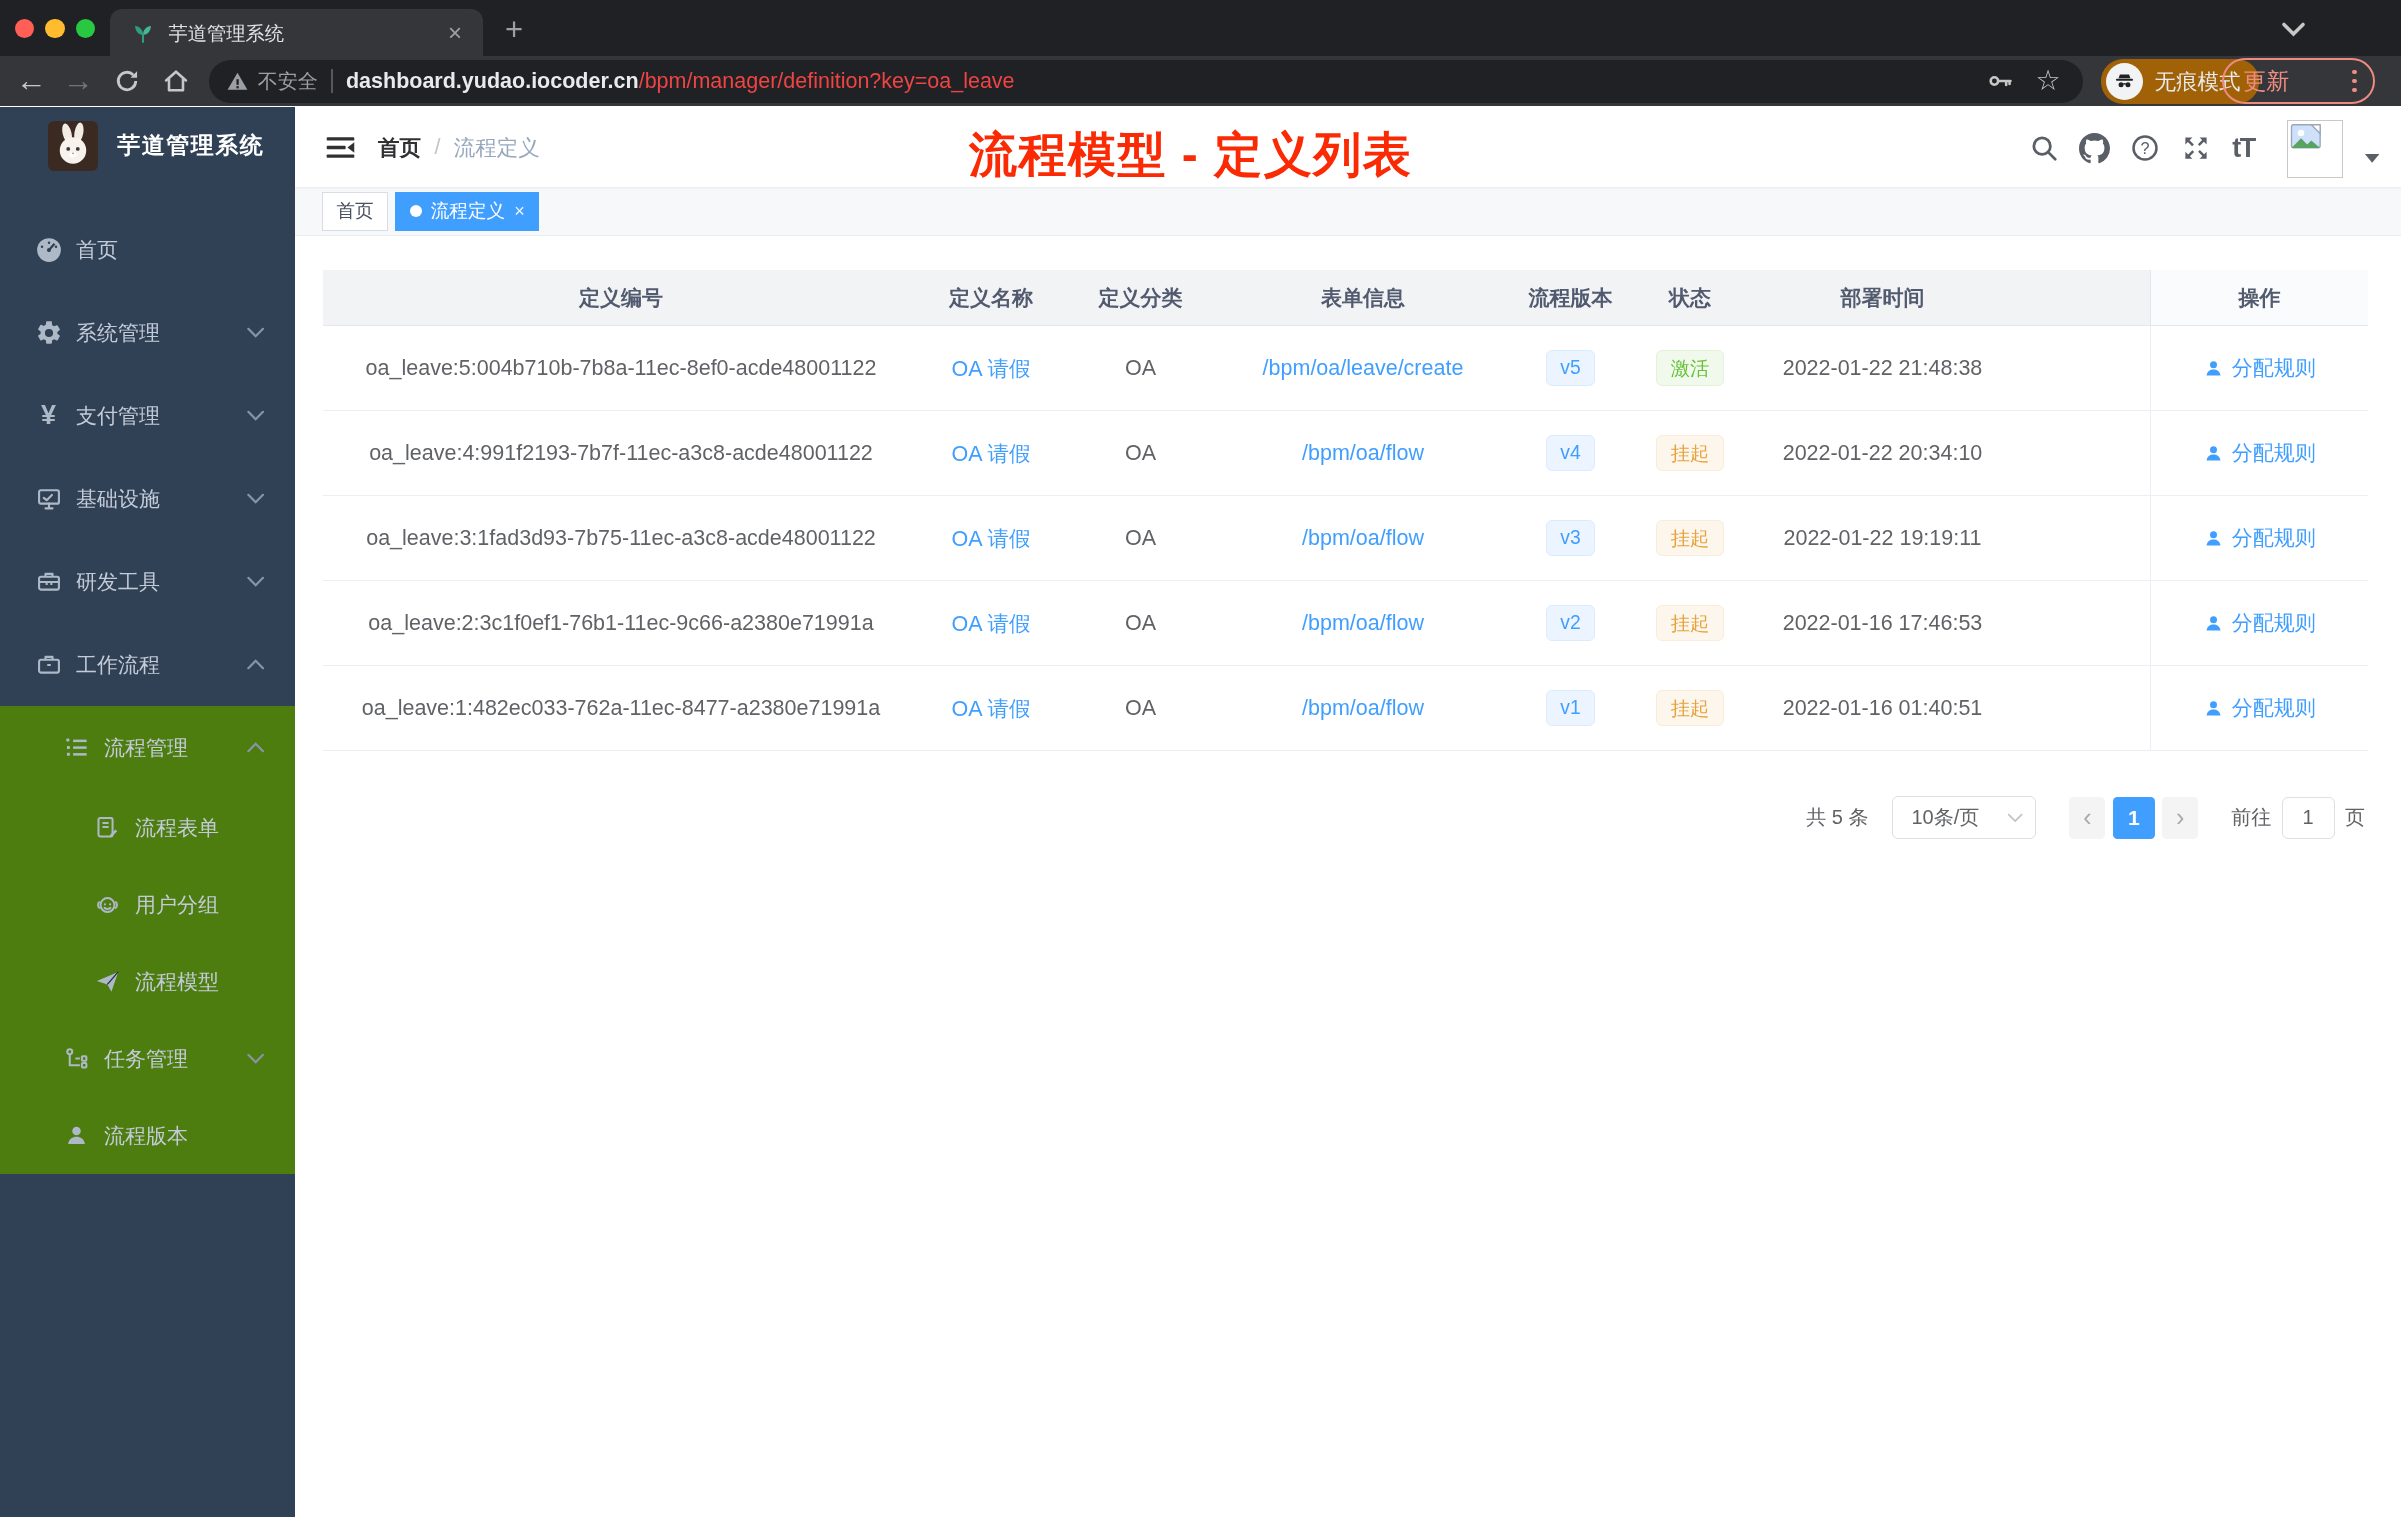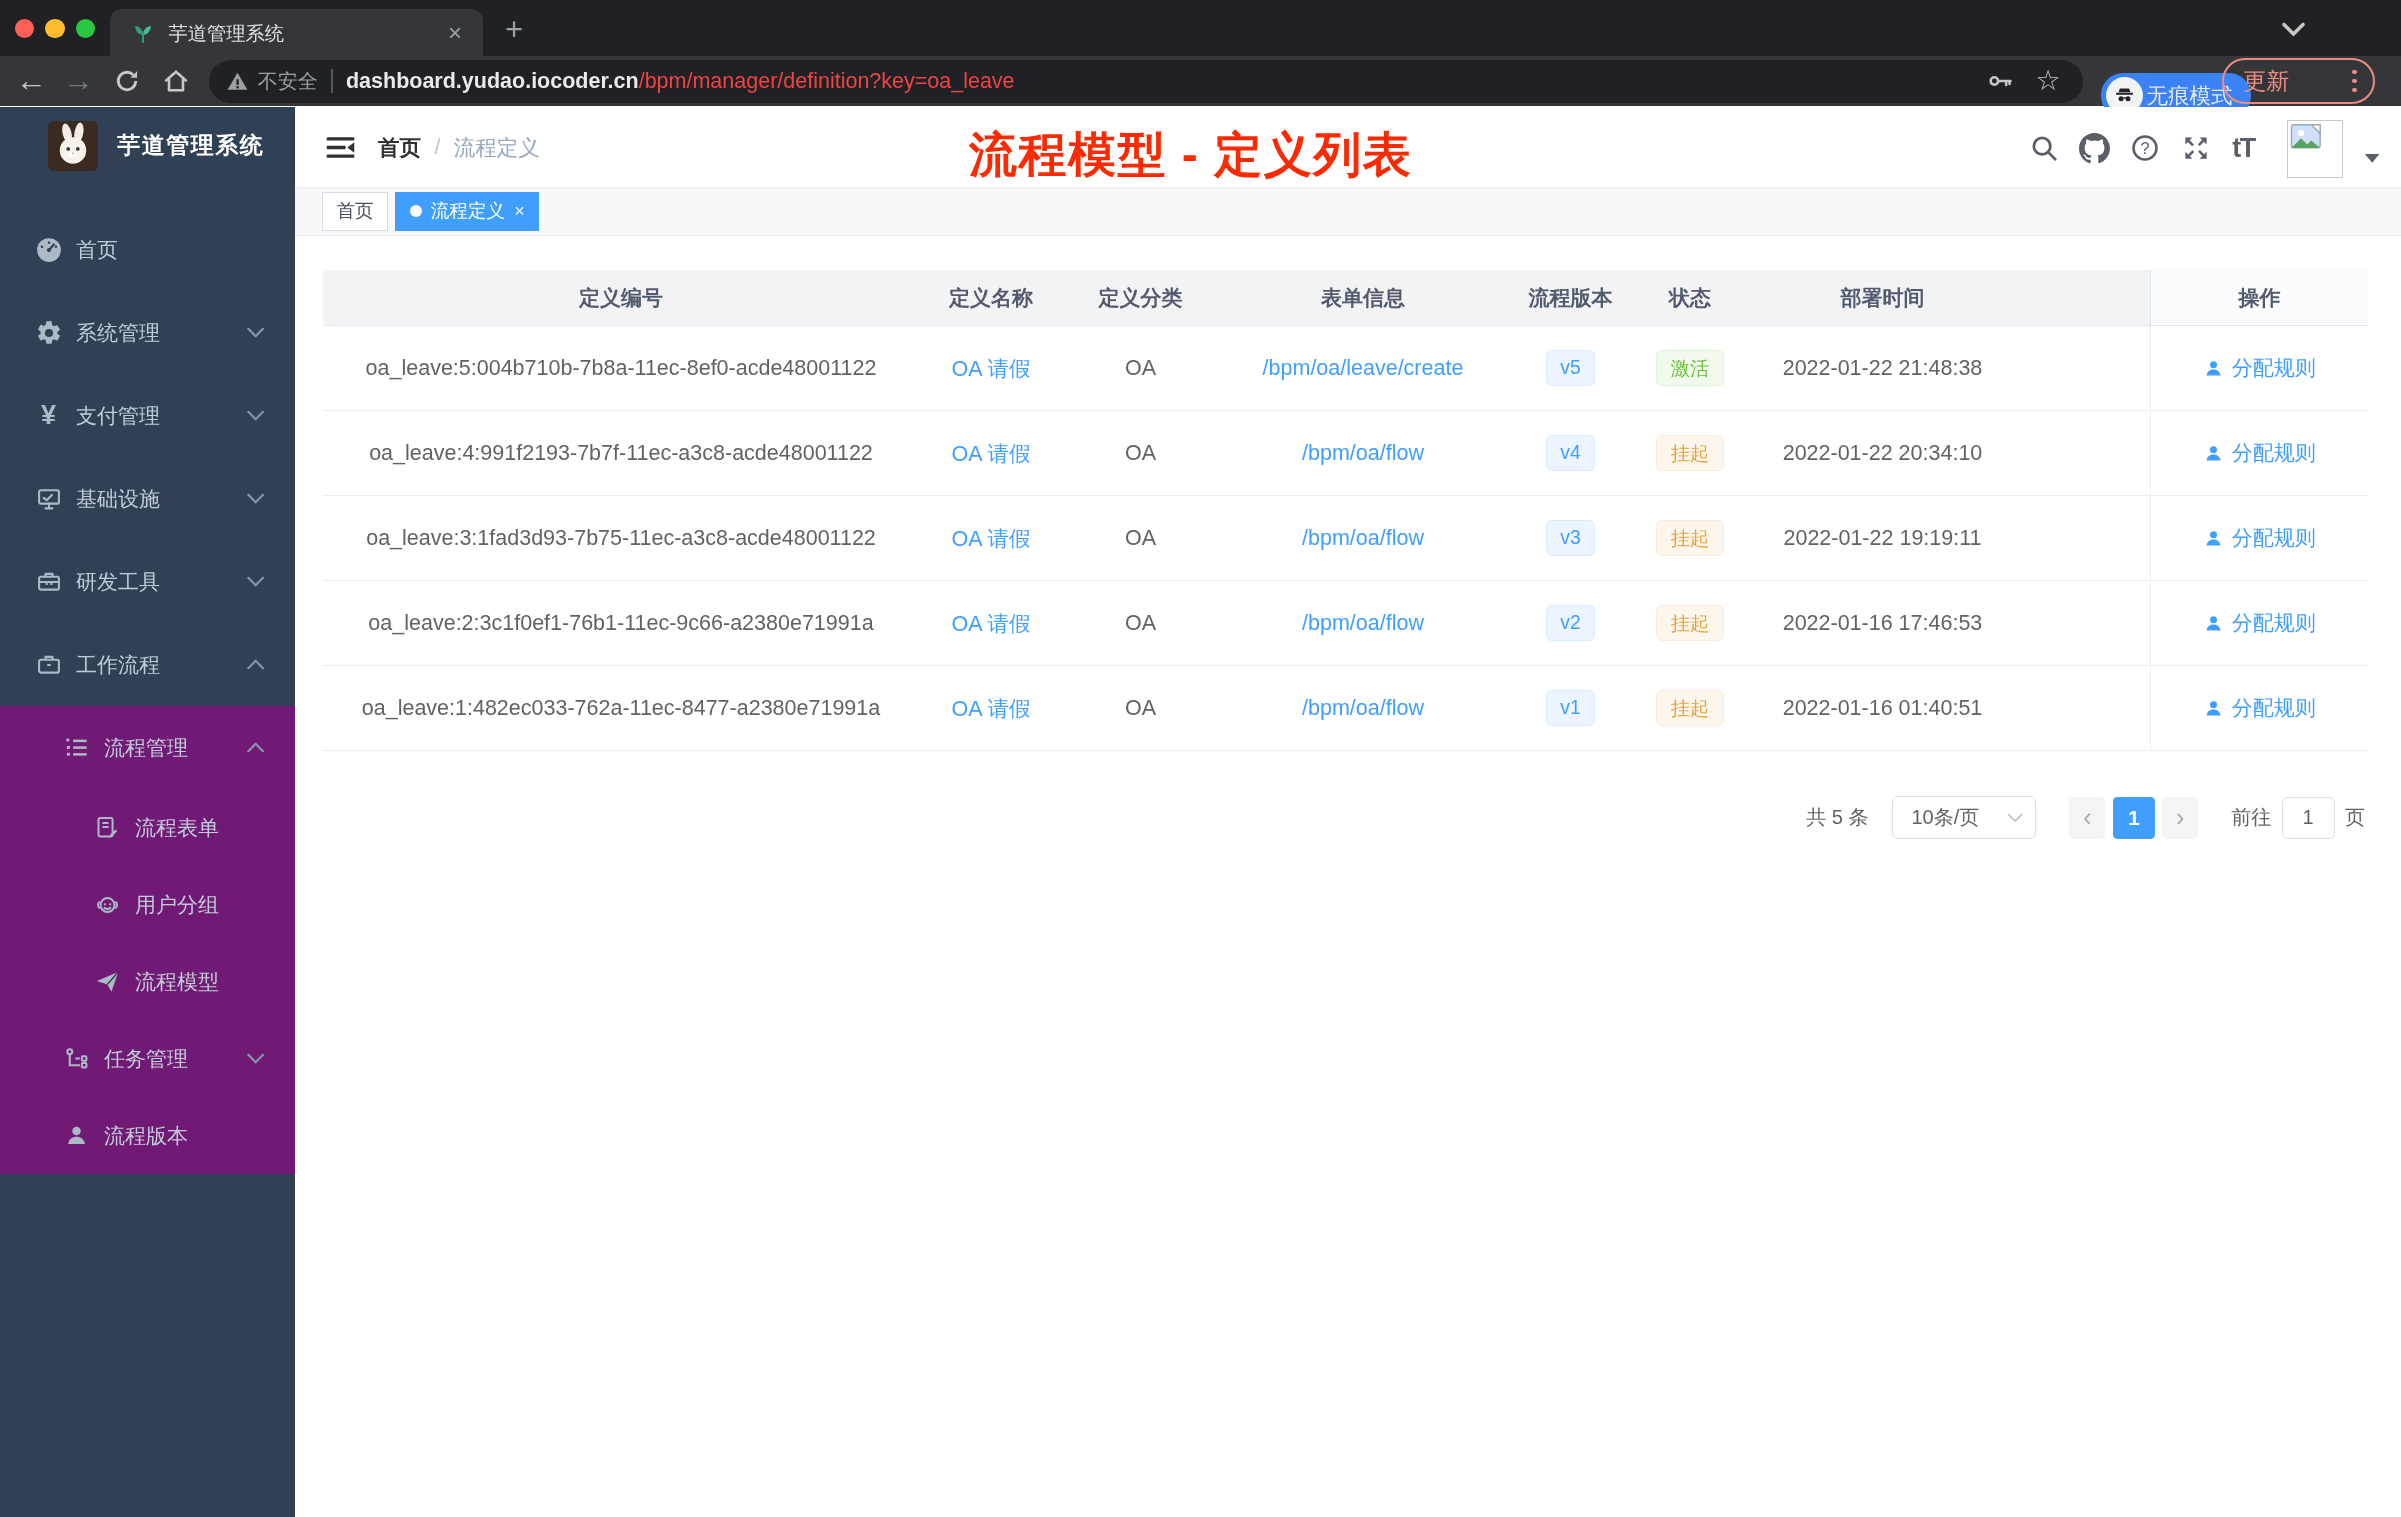"无痕模式" .incog-chip { background: #3b82f6 -> #a16207; gap: 4px -> 12px; top: 17px -> 3px }
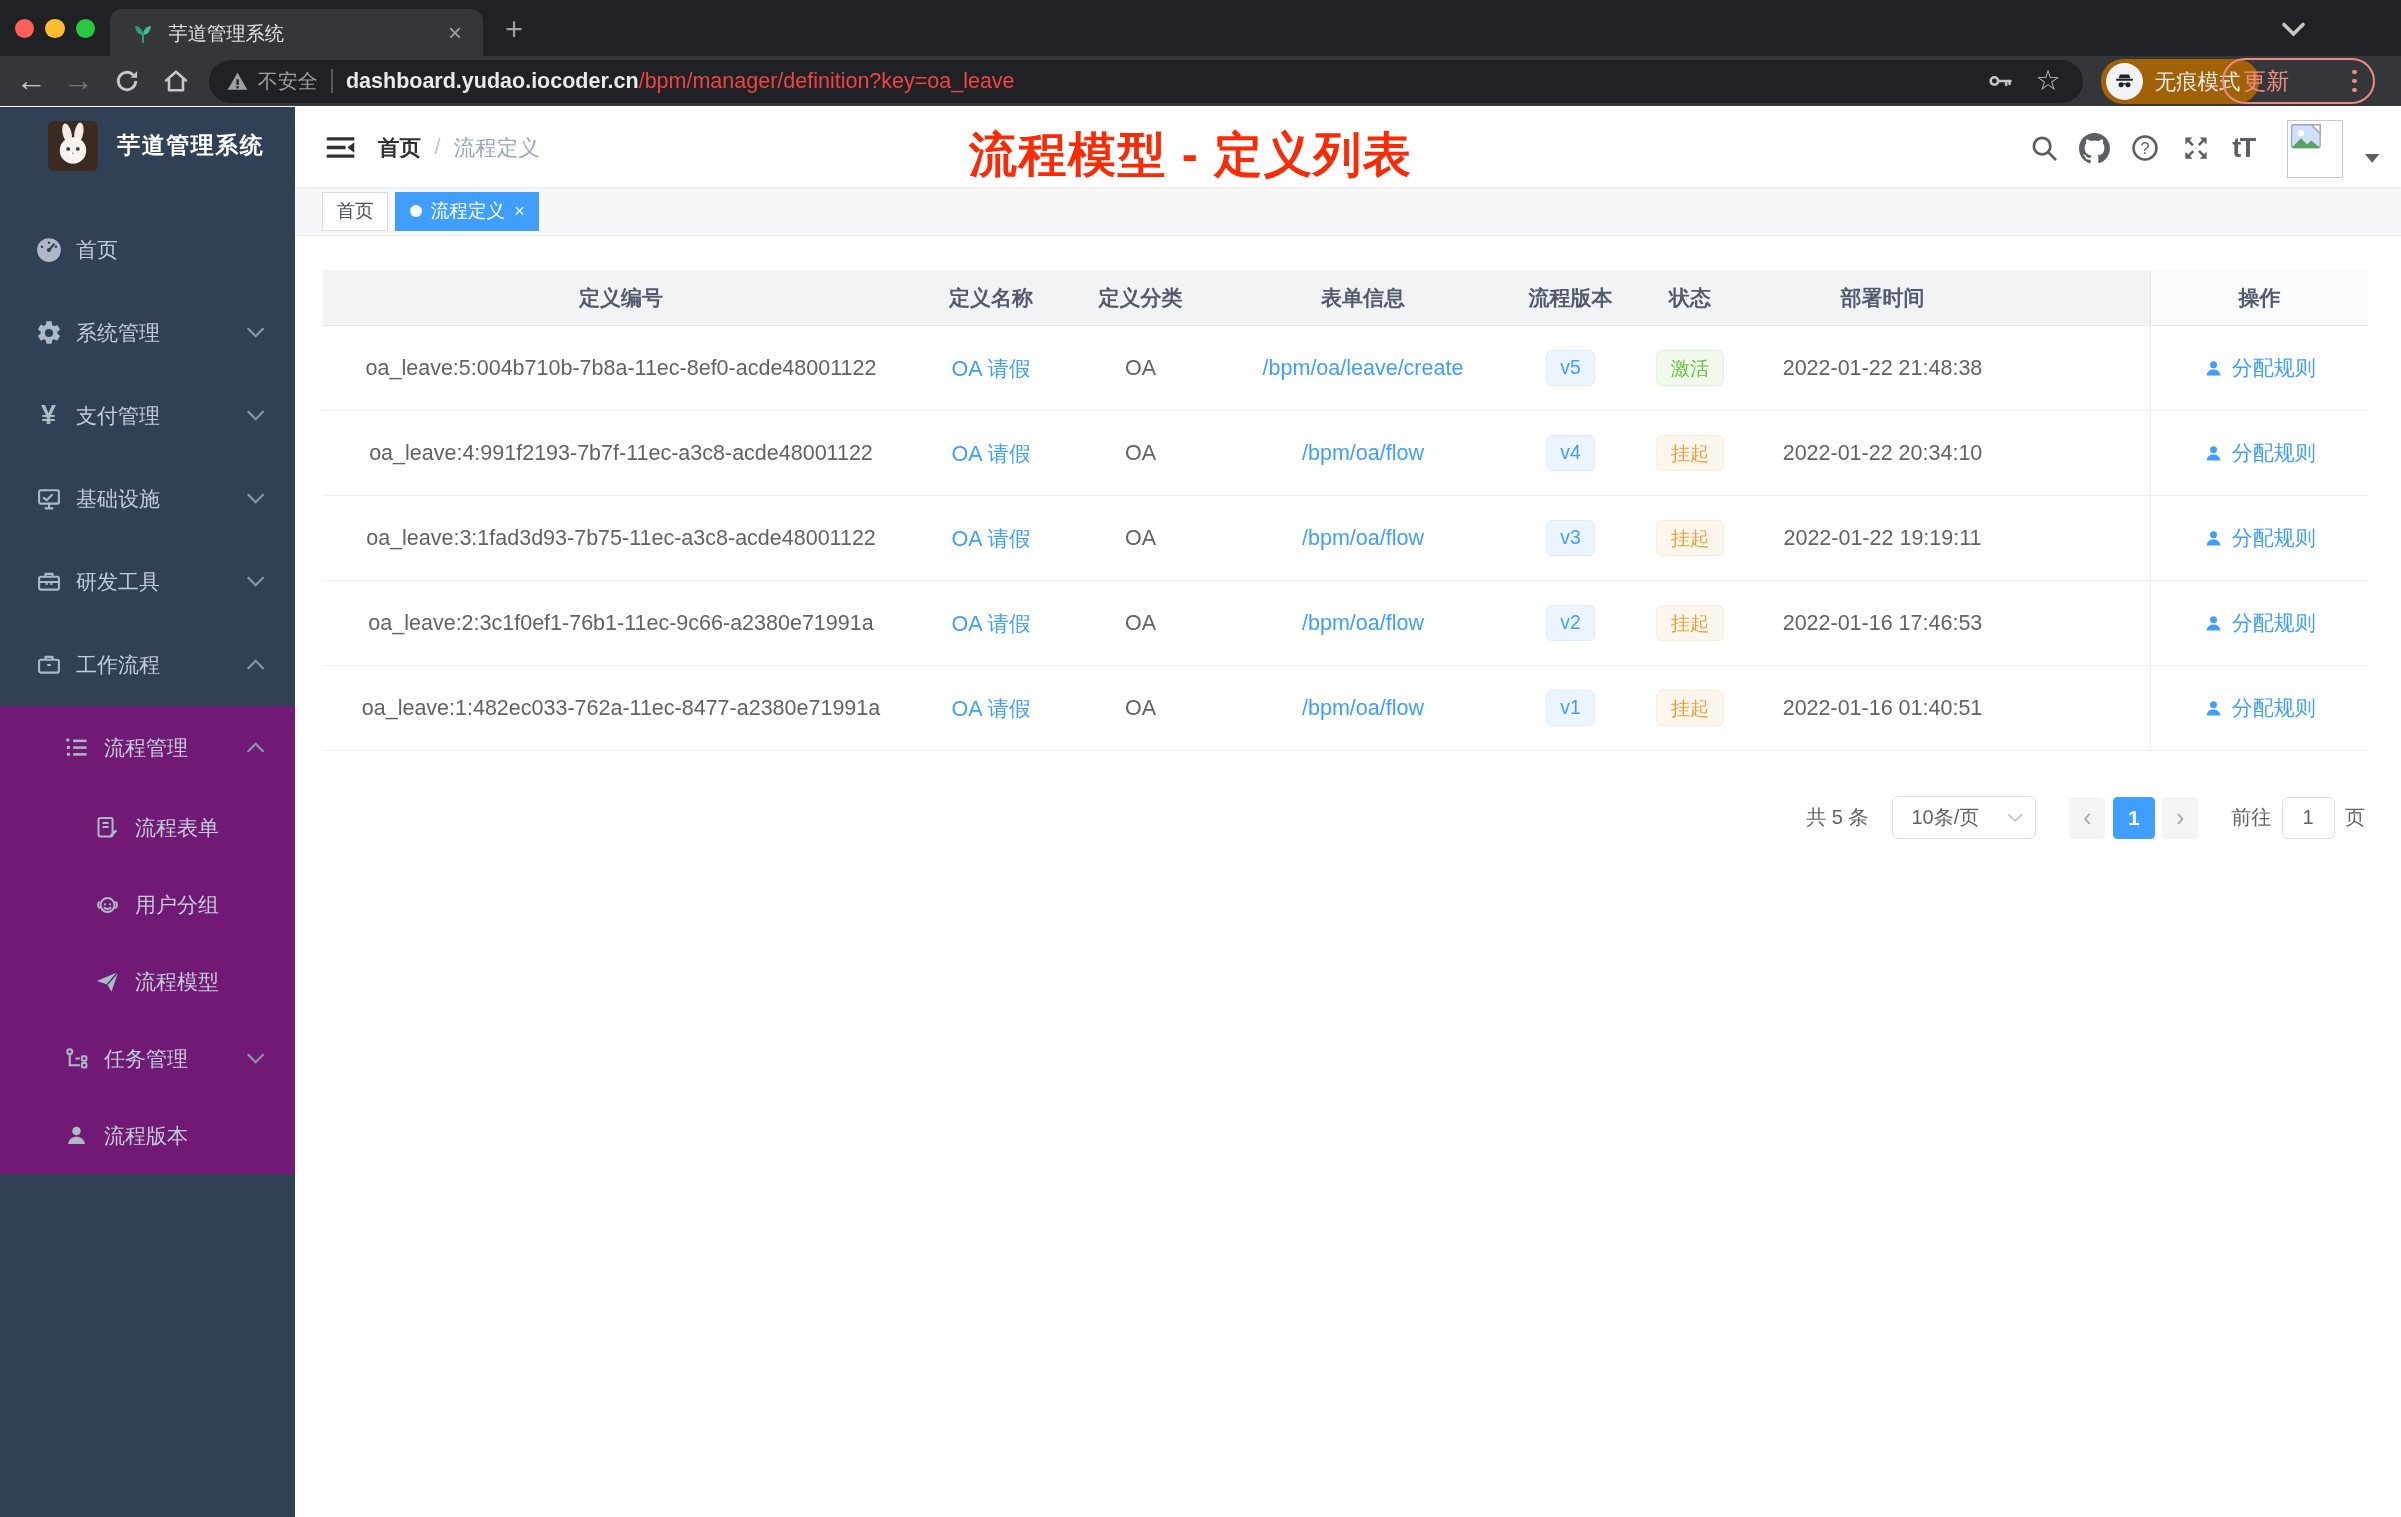"流程管理" .submenu { background: #701a75 -> #4d7c0f }
